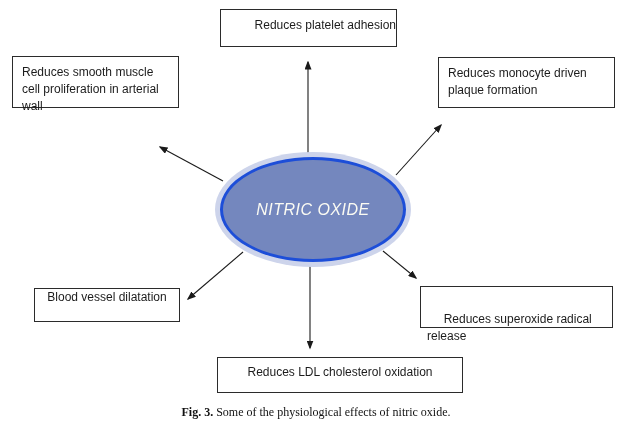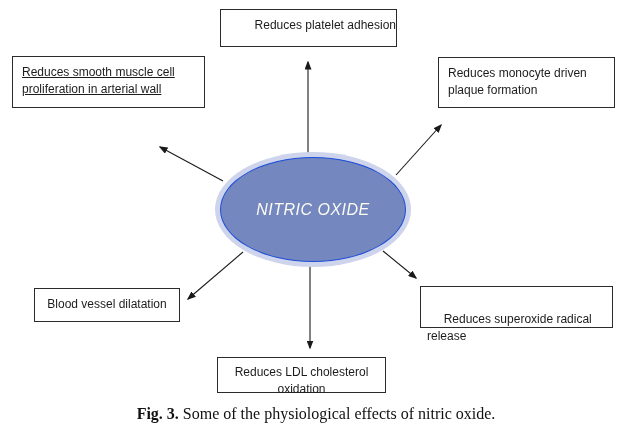"Reduces smooth muscle cell proliferation" .box-topleft { text-decoration: underline -> none; width: 193px -> 167px }
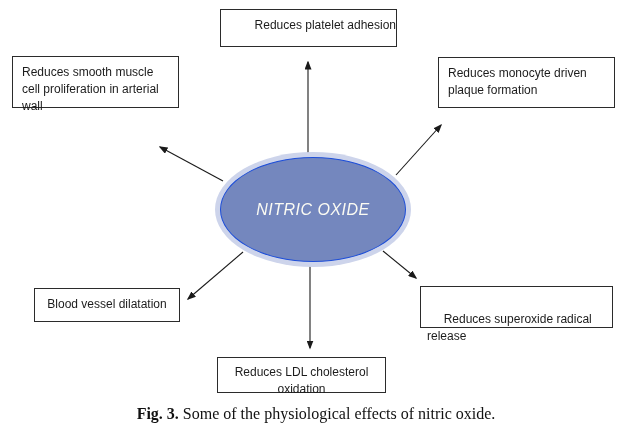"NITRIC OXIDE" .ellipse-inner { border: 1px solid #1d4ed8 -> 3px solid #1d4ed8 }
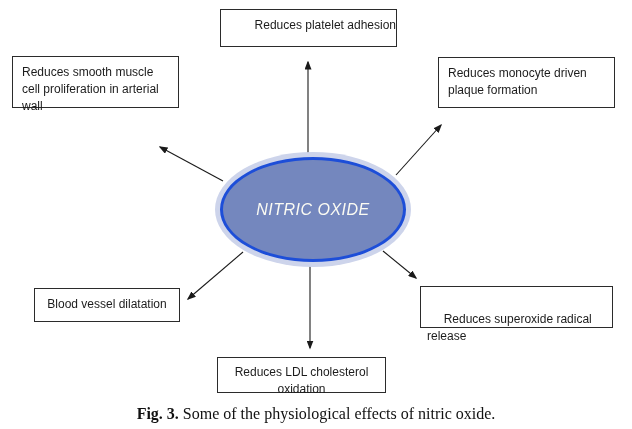"Blood vessel dilatation" .box-bottomleft { padding-top: 7px -> none }
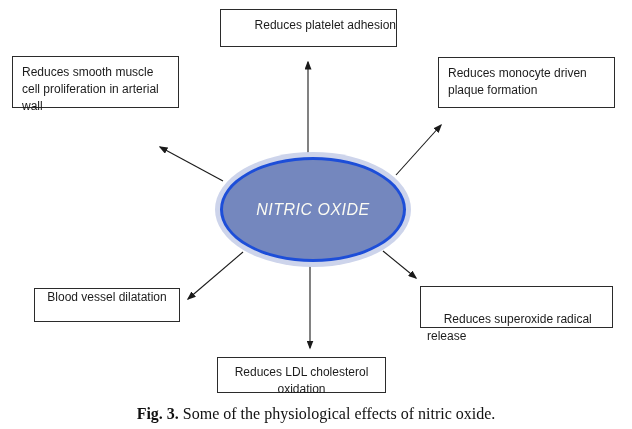"Reduces LDL cholesterol oxidation" .box-bottom { width: 169px -> 246px }
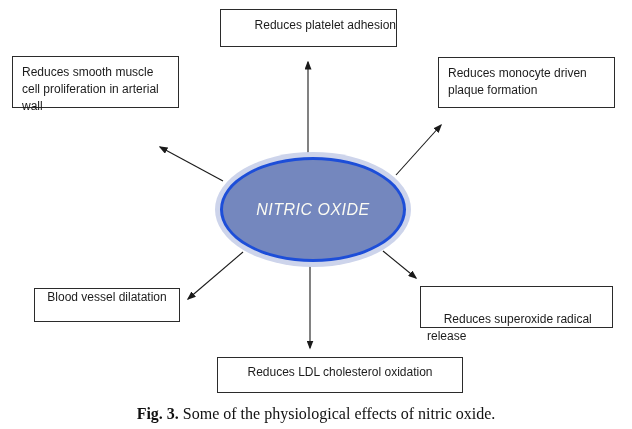"Fig. 3. Some of the" .caption { font-size: 16px -> 12px }
